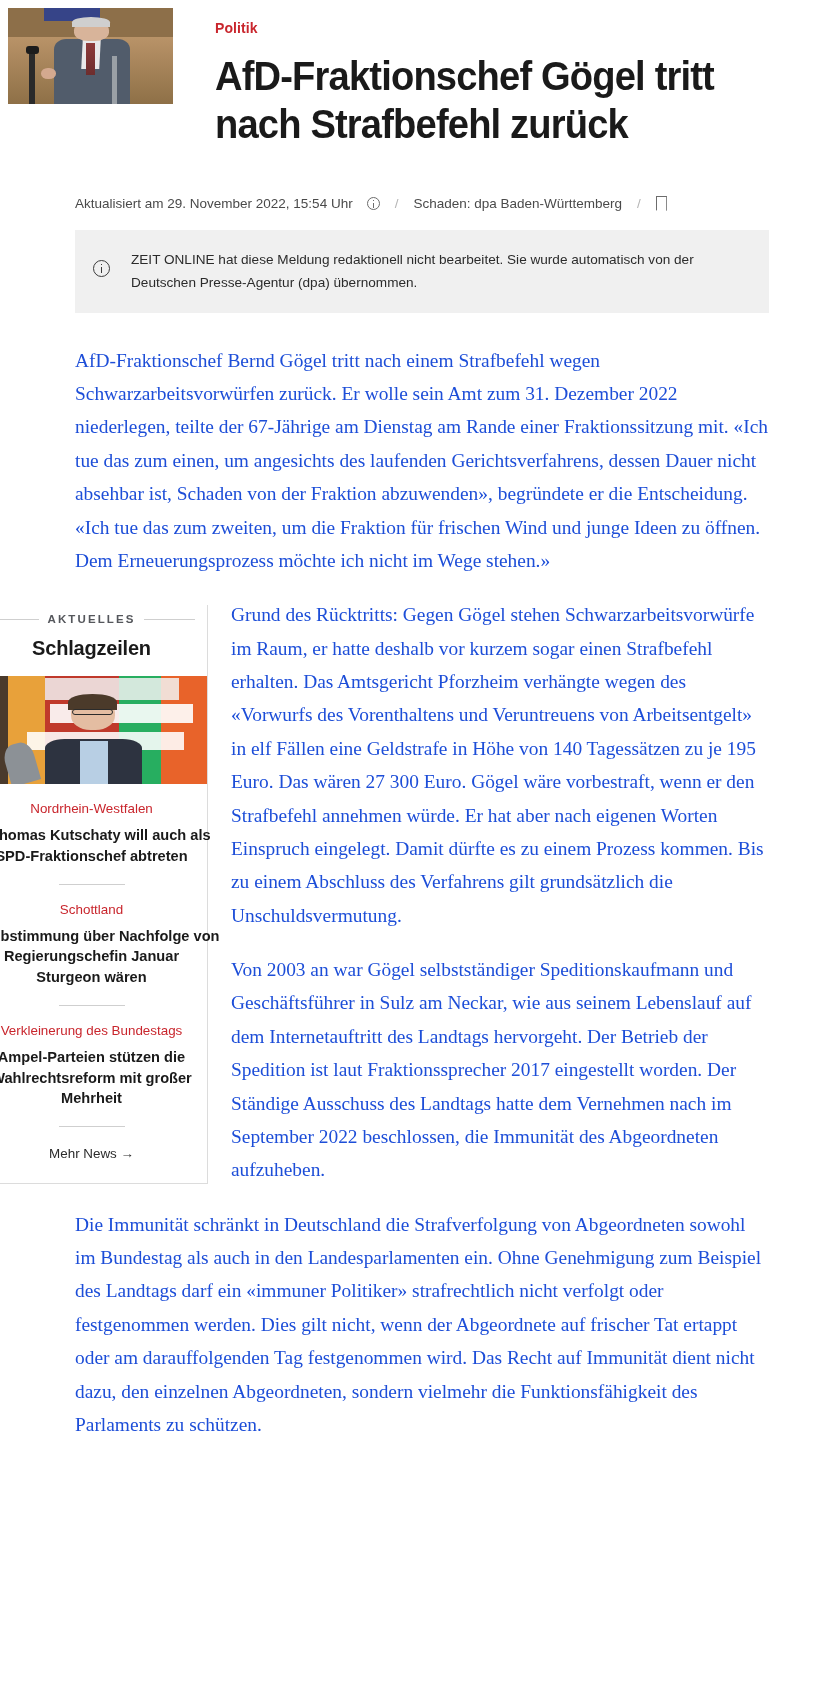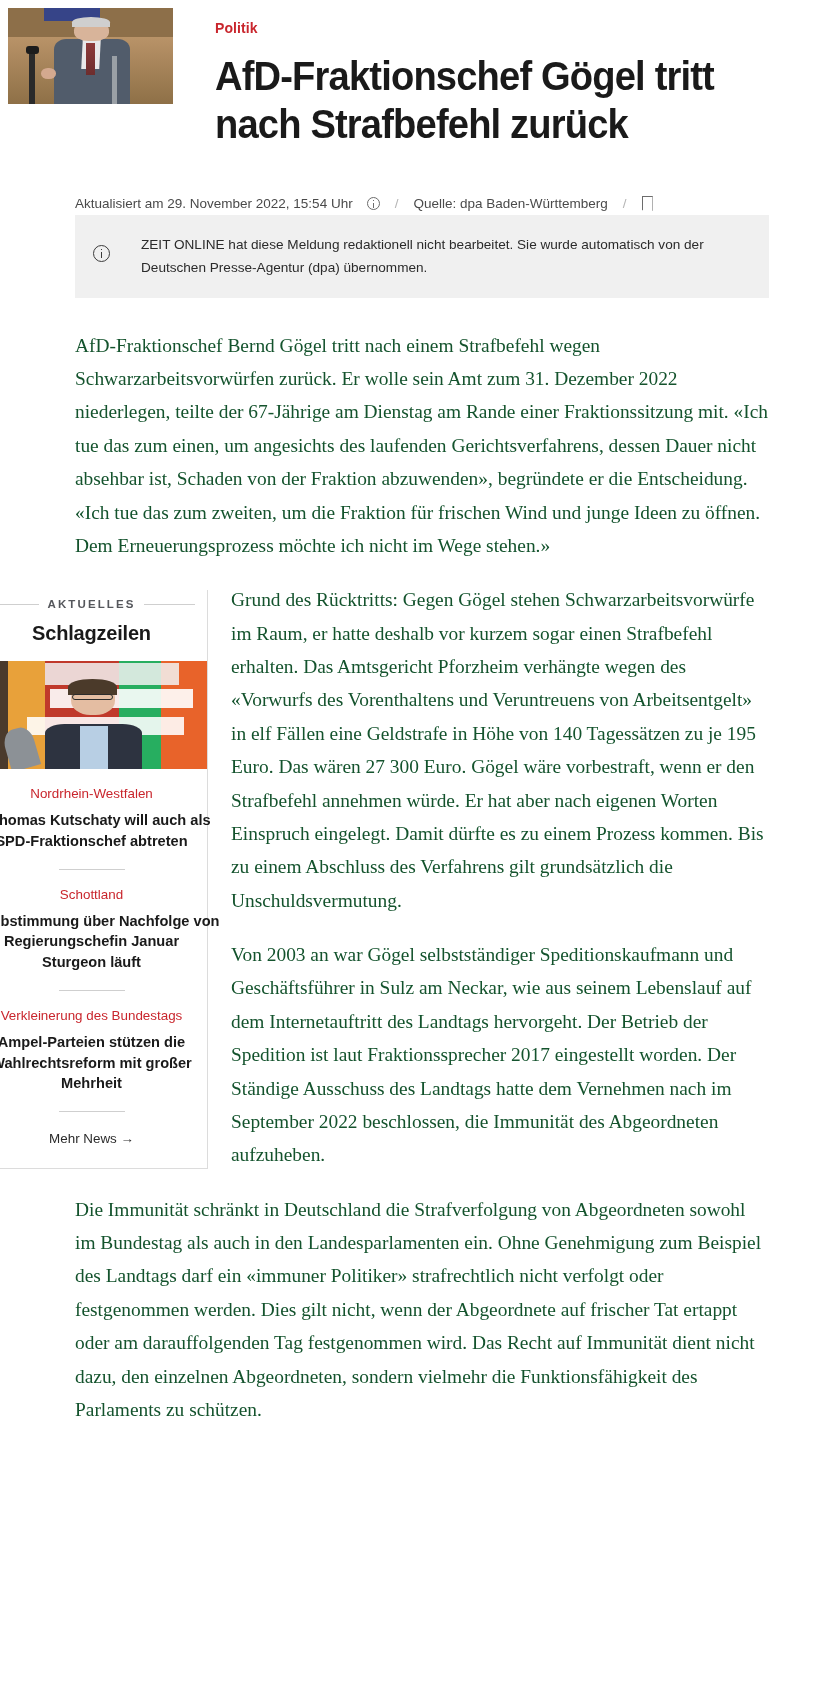"Quelle: dpa Baden-Württemberg" span { text: Quelle -> Schaden }
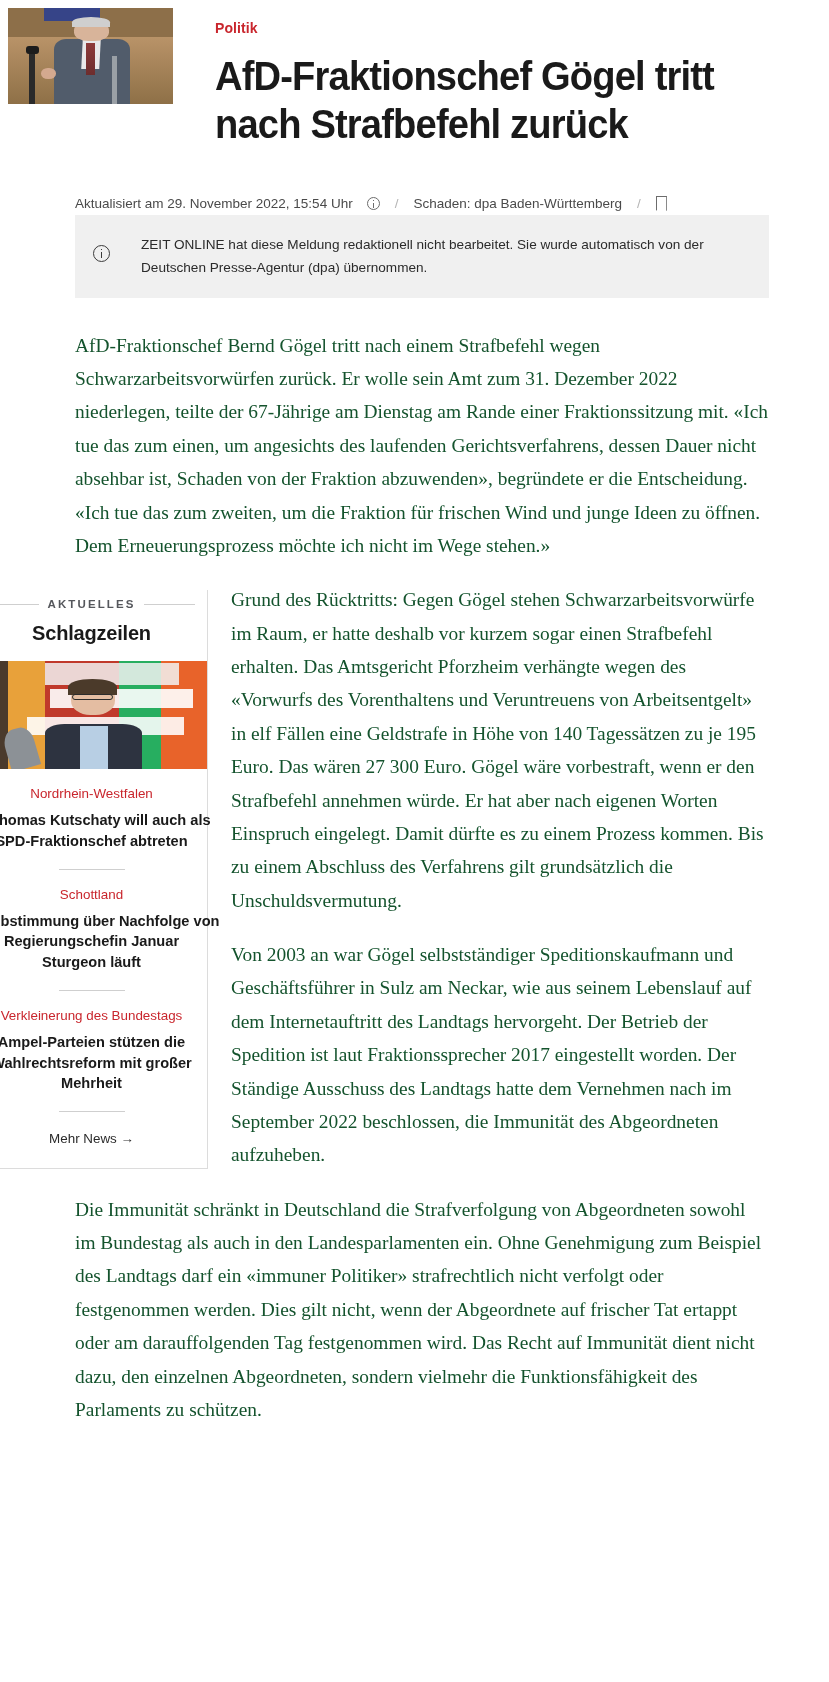"ZEIT ONLINE hat diese Meldung" .notice { gap: 31px -> 21px; margin: 4px 60px 0 75px -> 19px 60px 0 75px }
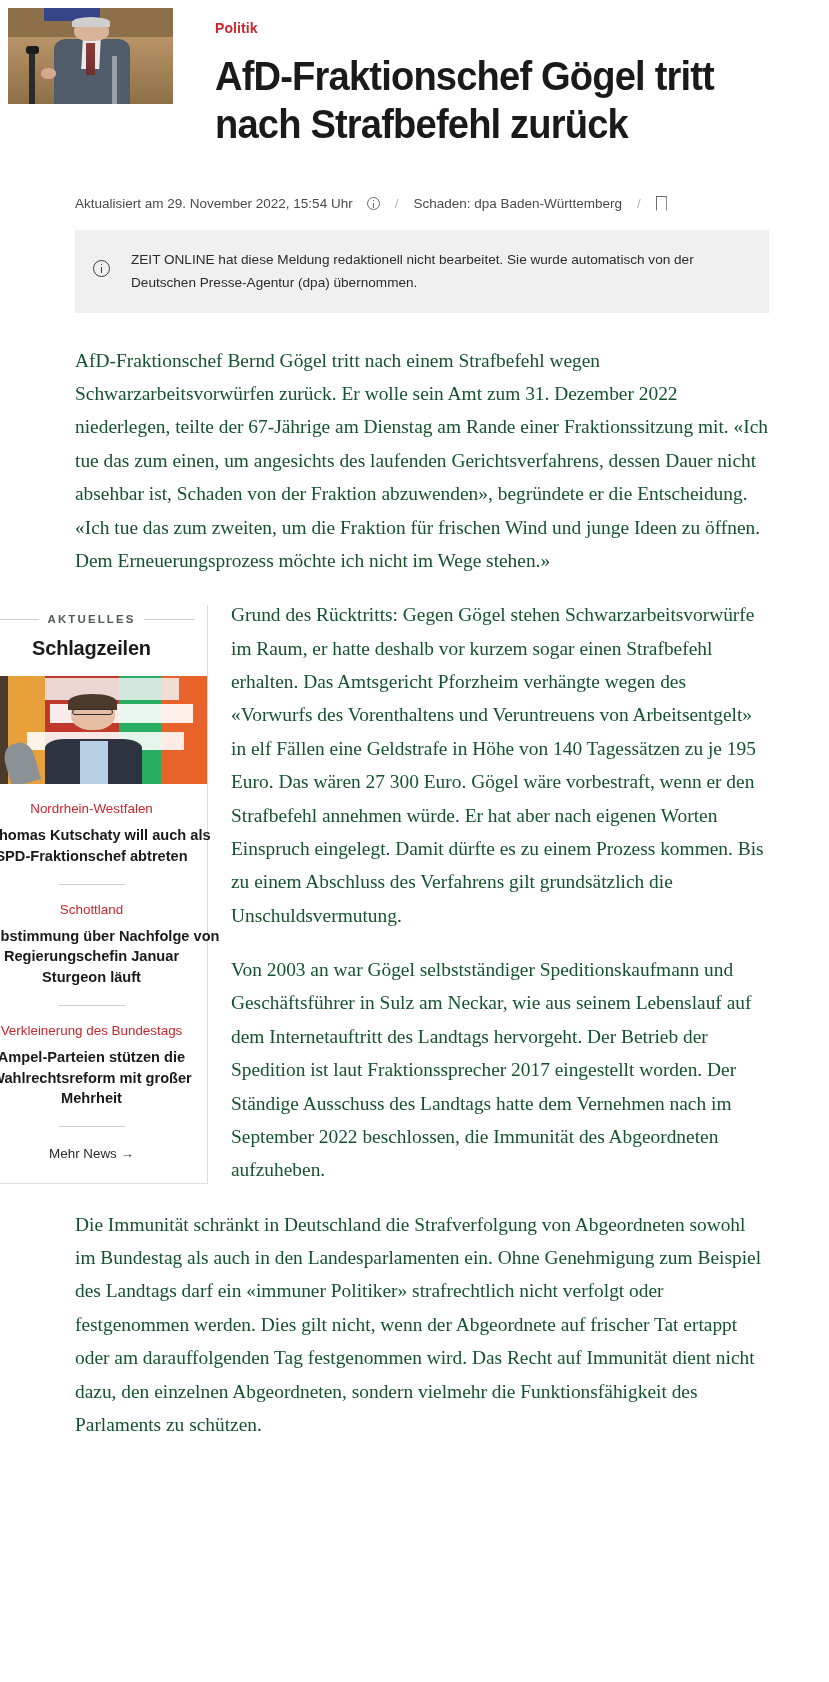"AfD-Fraktionschef Bernd Gögel tritt nach" .body-wrap p.para { color: #14532d -> #1d4ed8 }
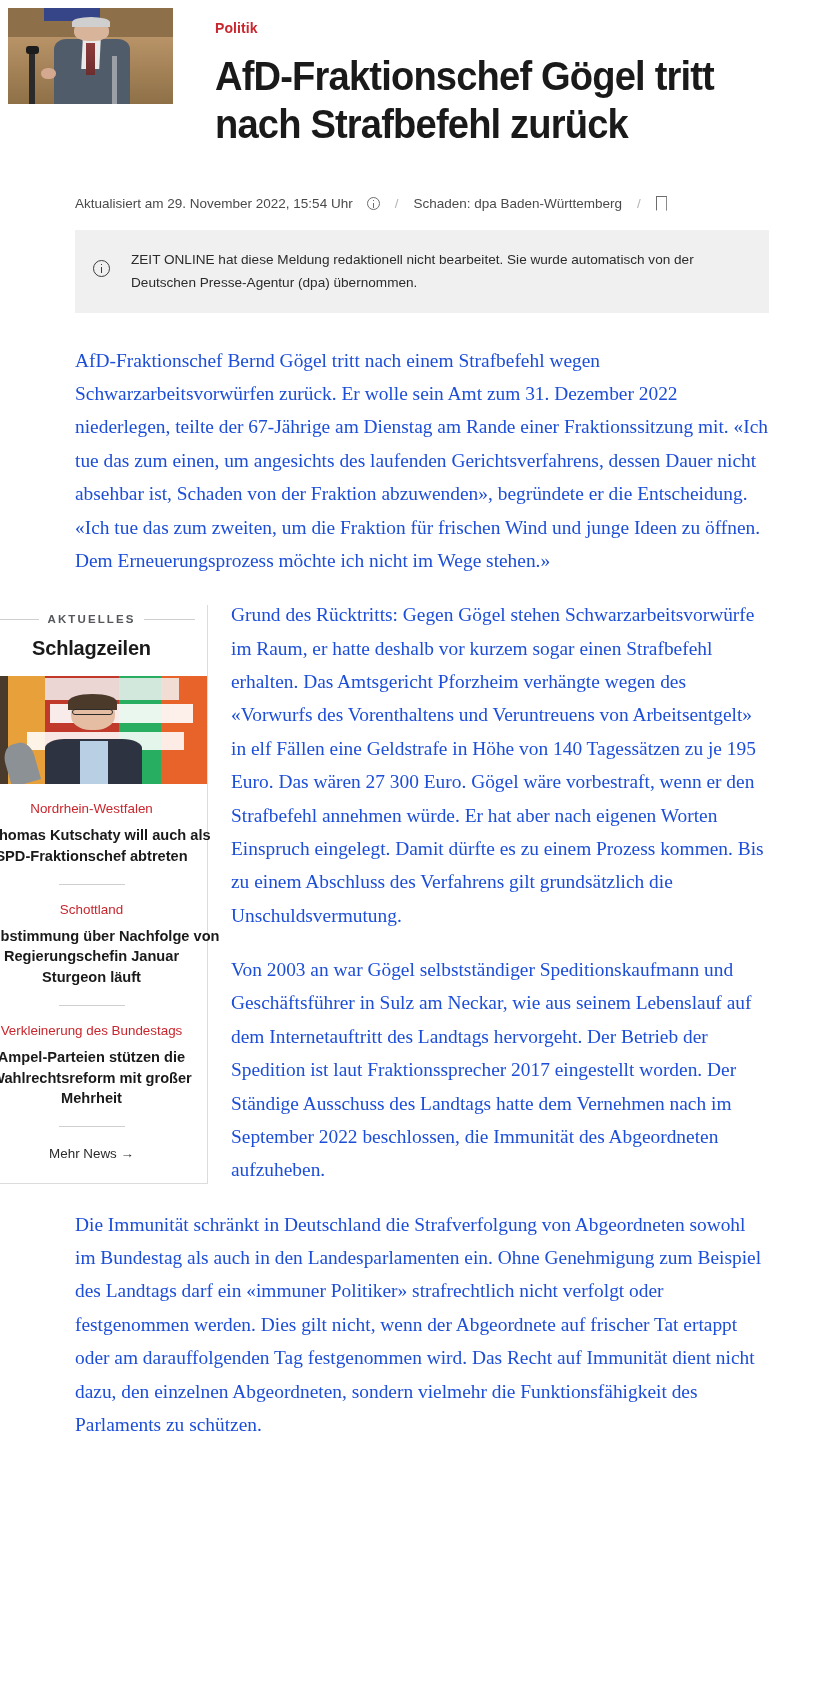"Sturgeon läuft" span { text: läuft -> wären }
